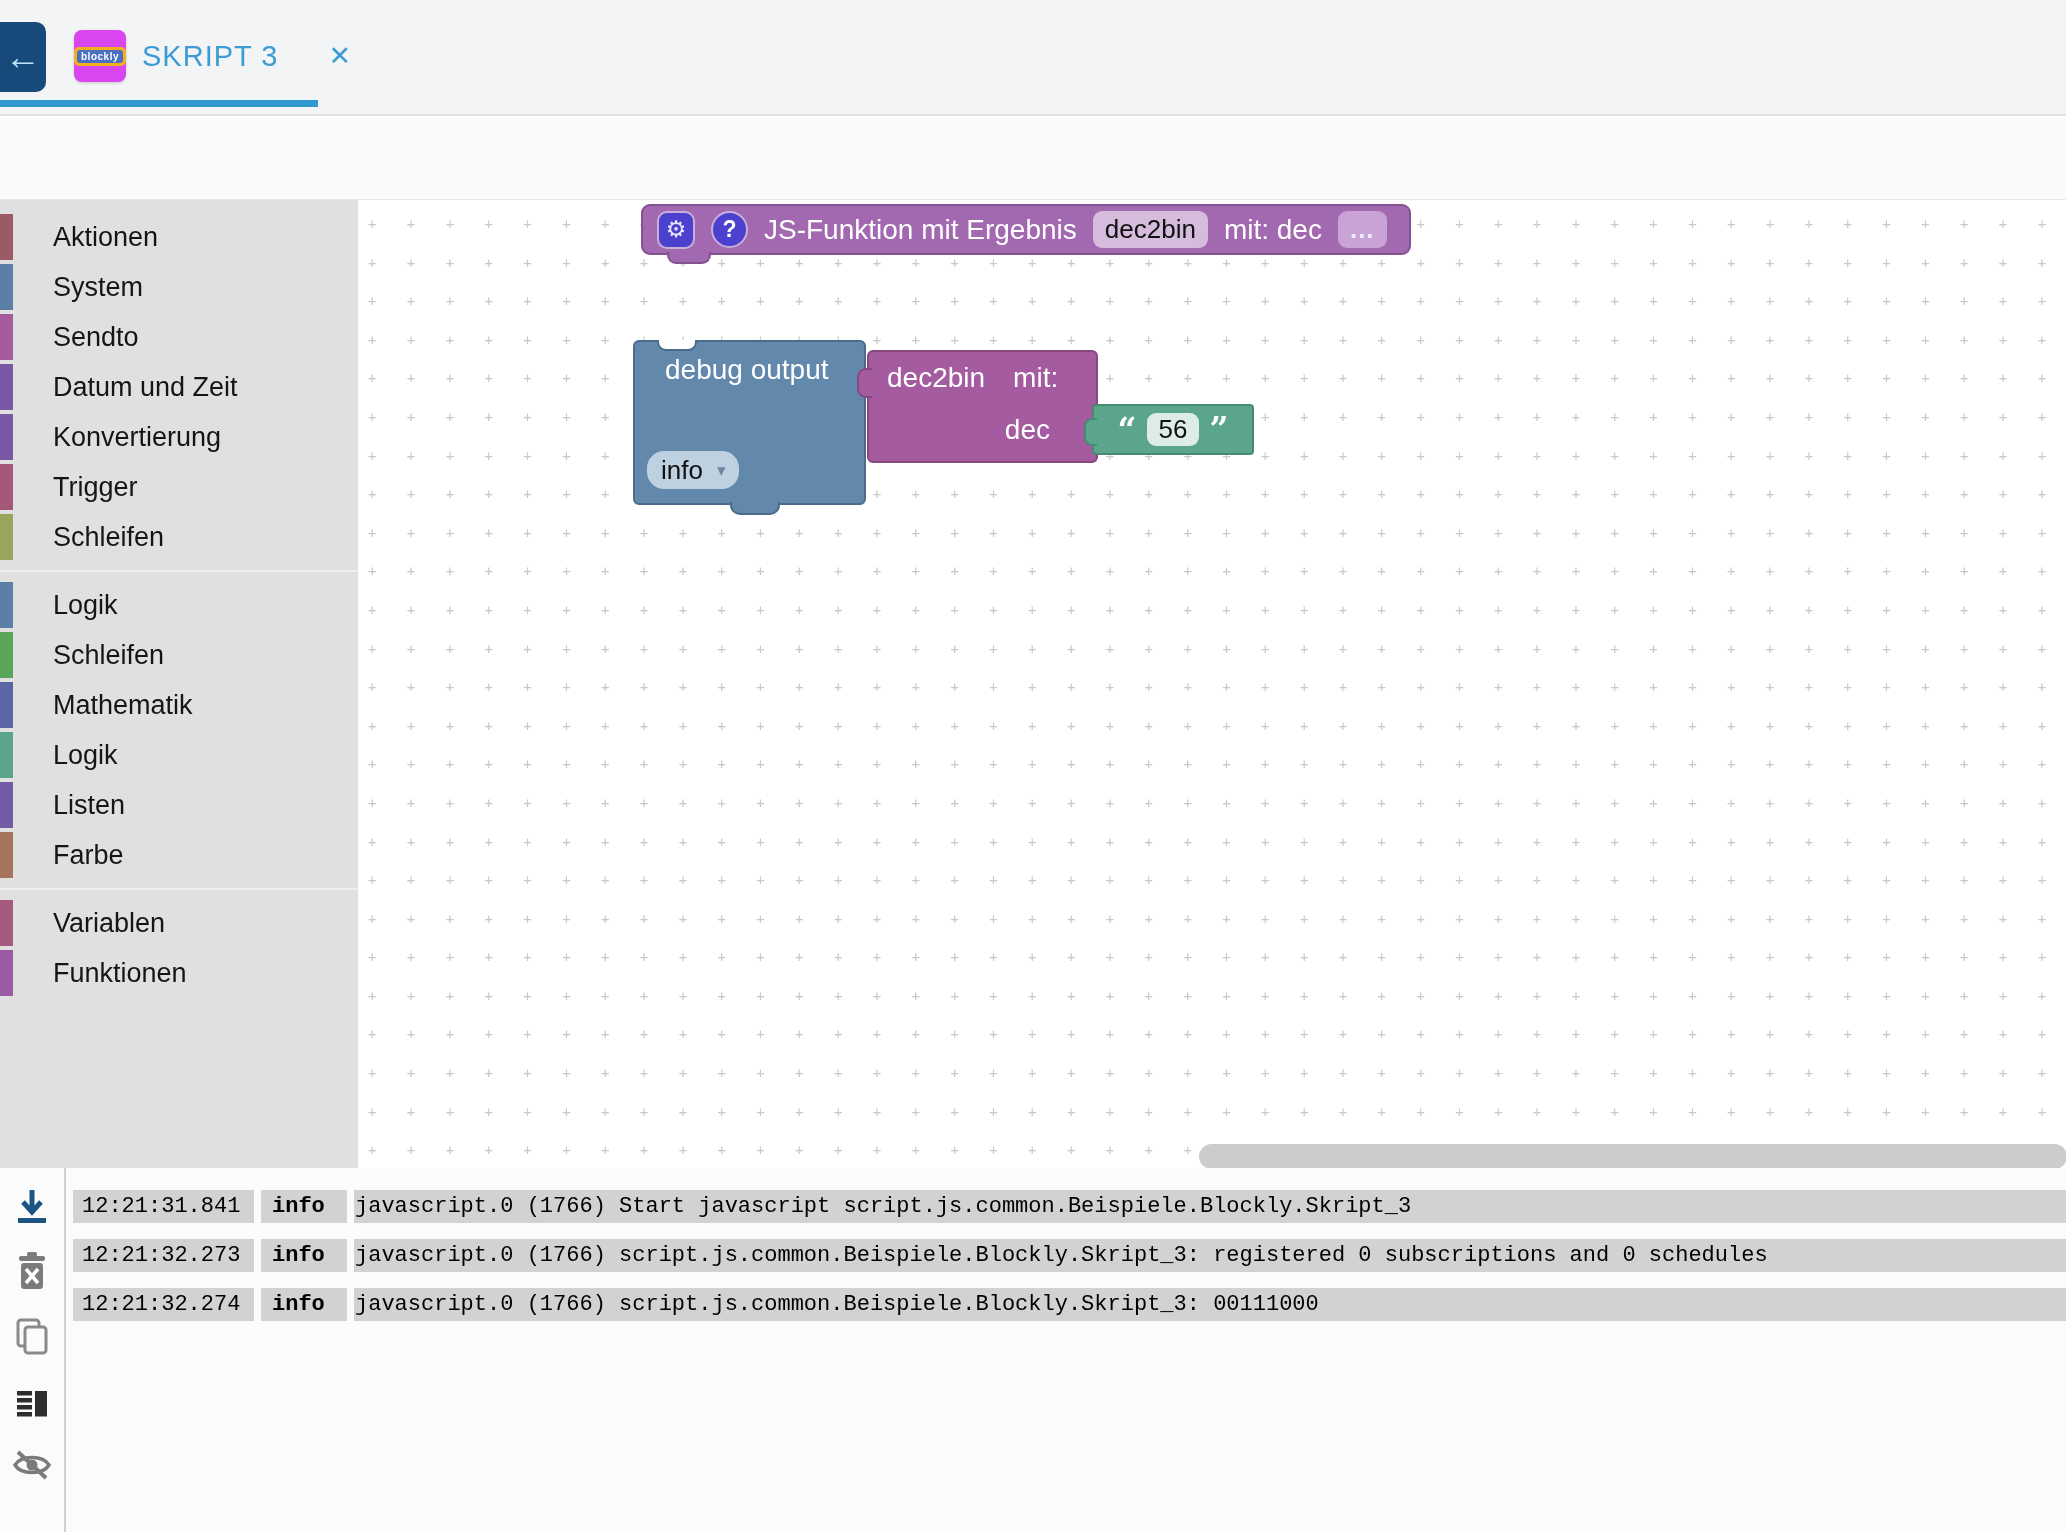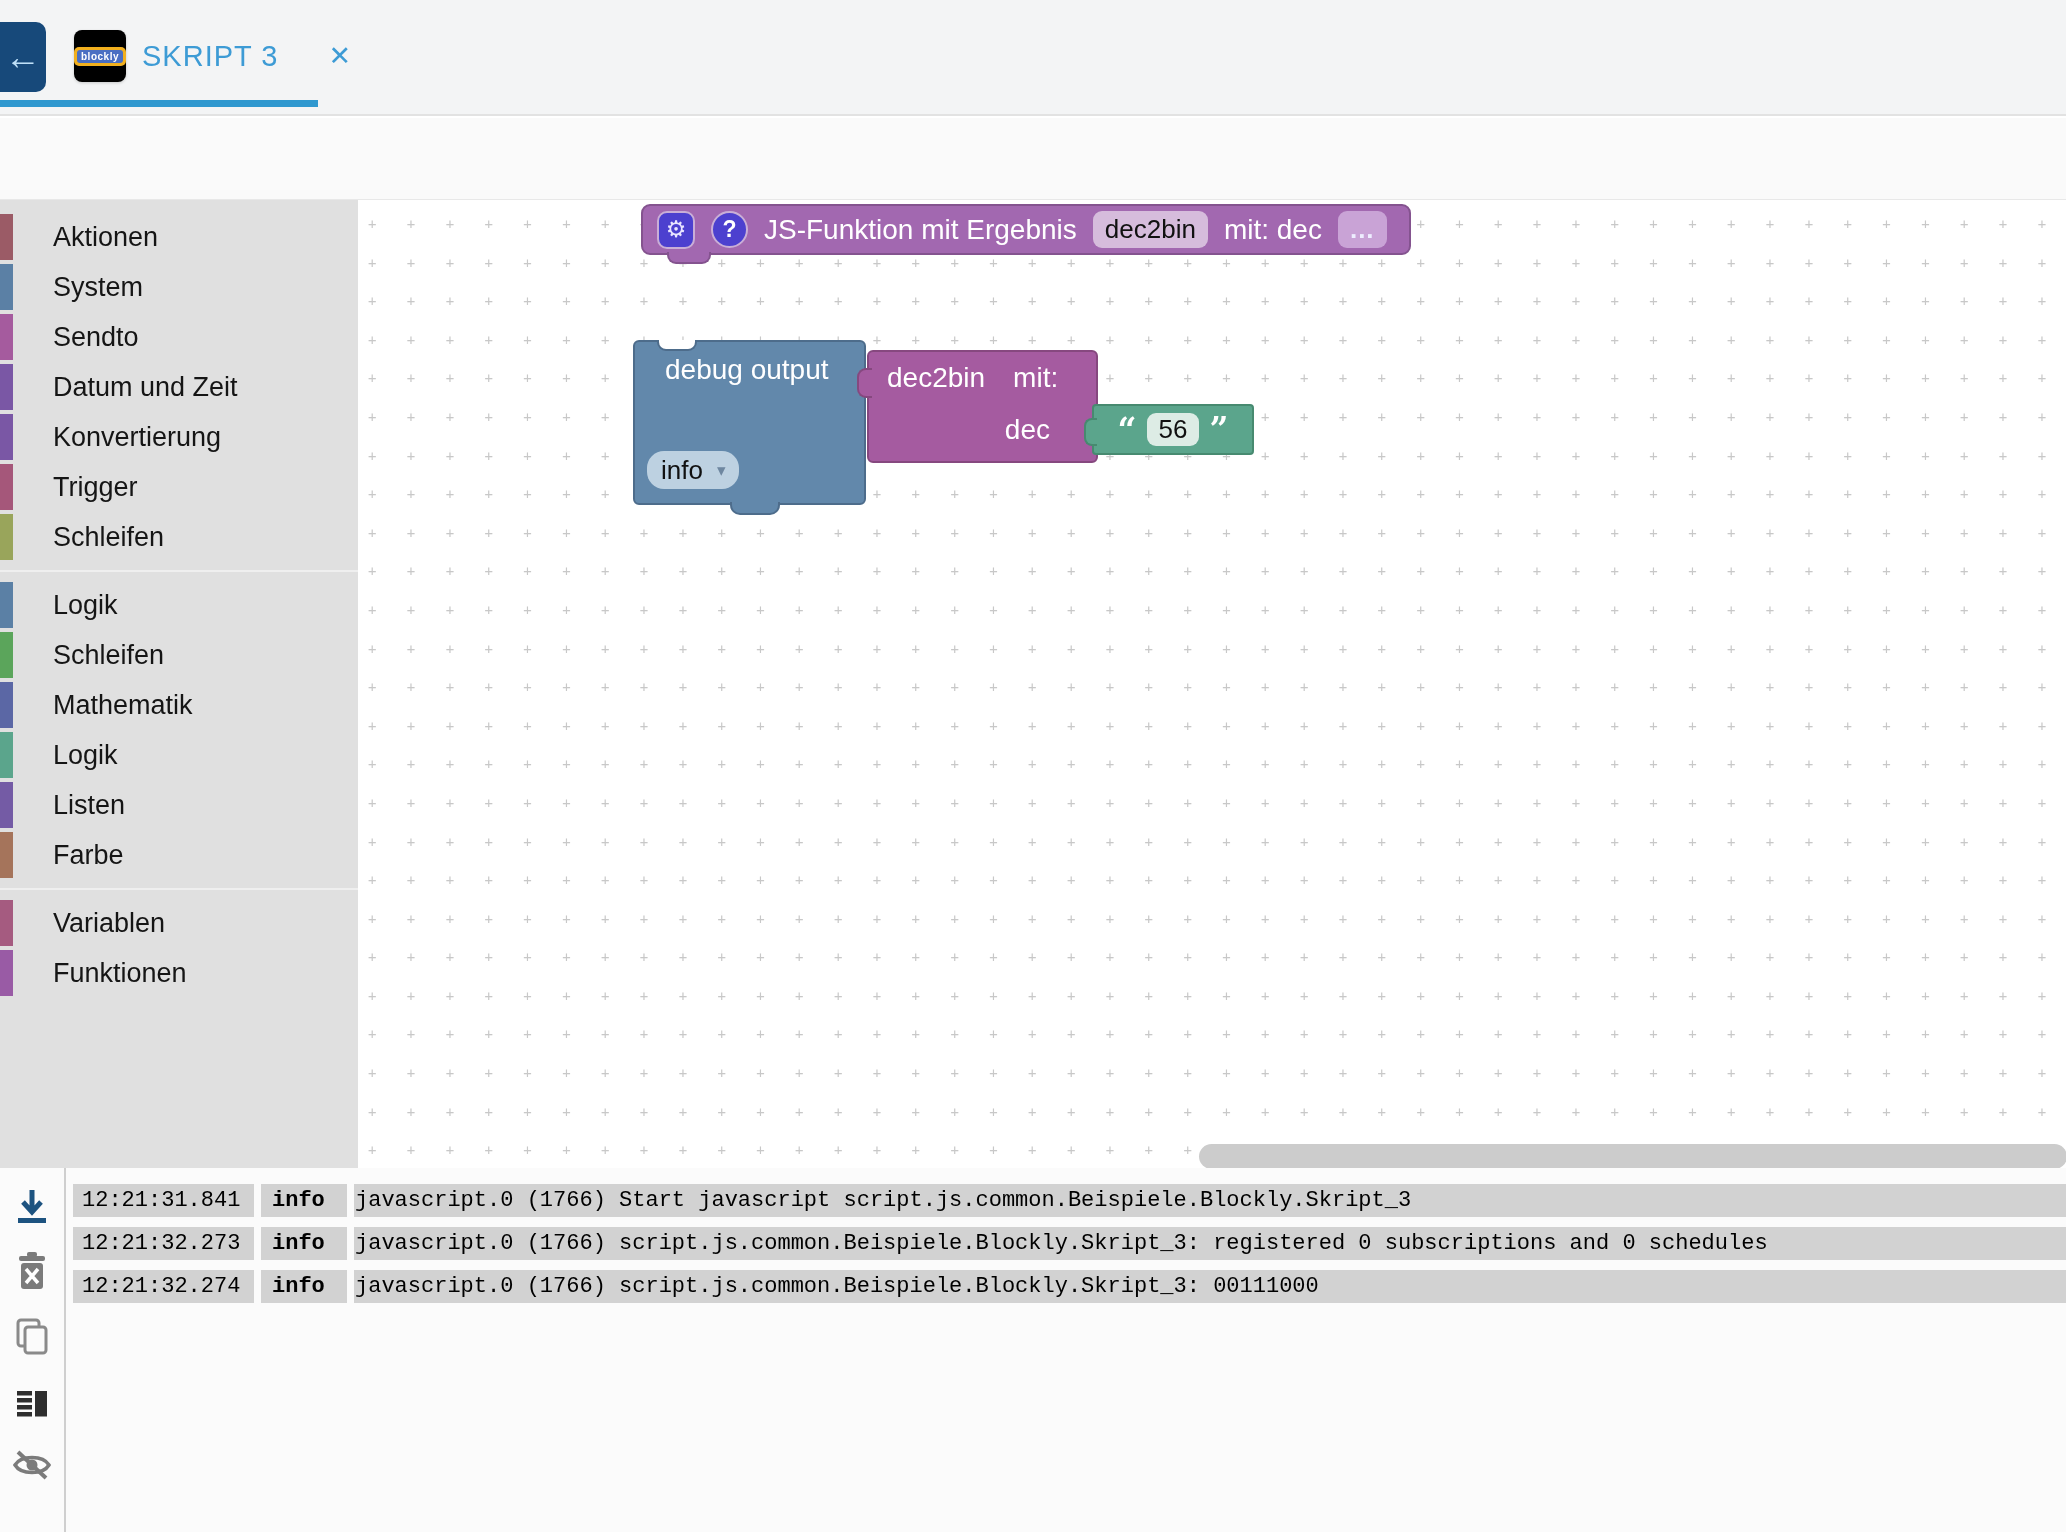"blockly" .logo { background: #000000 -> #d946ef }
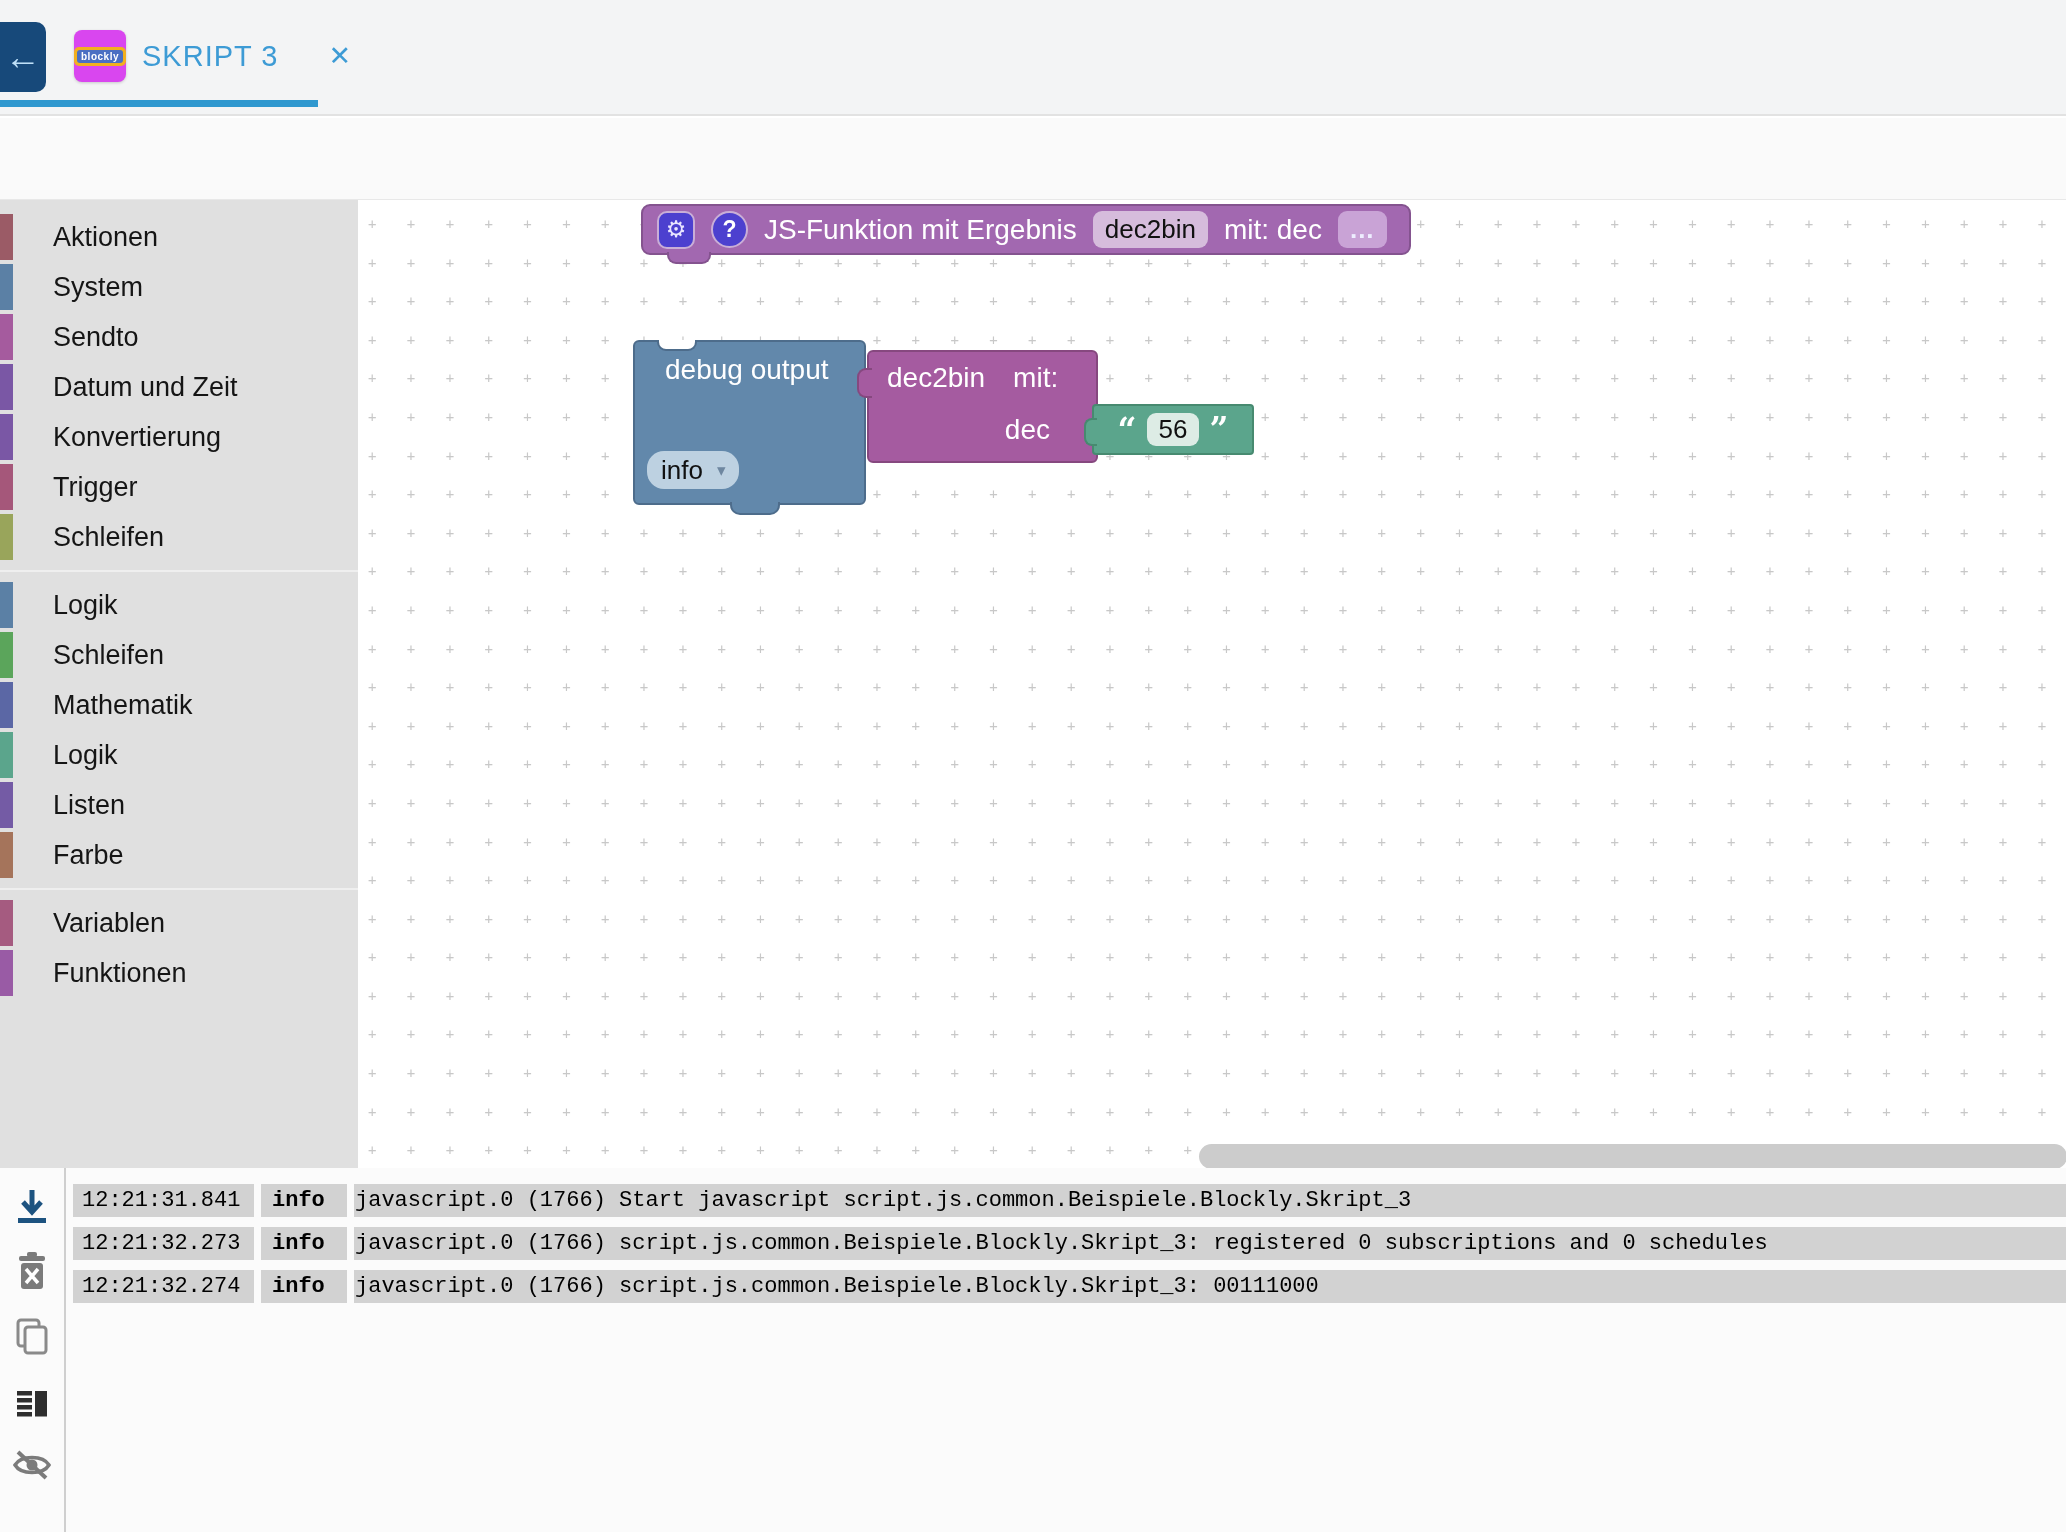"12:21:31.841" .logrow { margin-top: 10px -> 16px }
